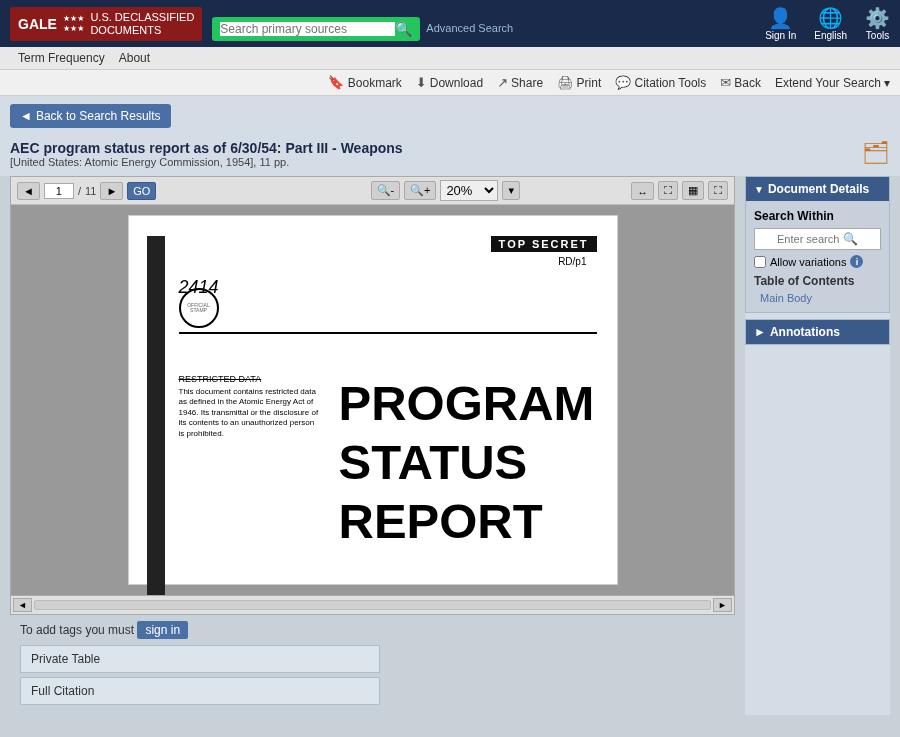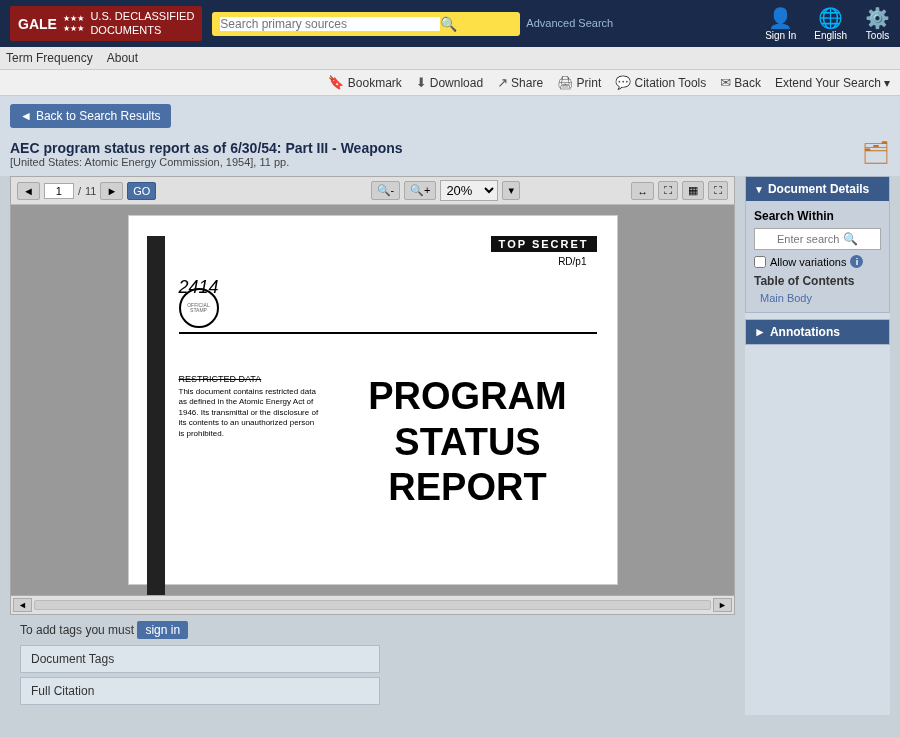"GALE" .top-nav { align-items: center -> flex-end }
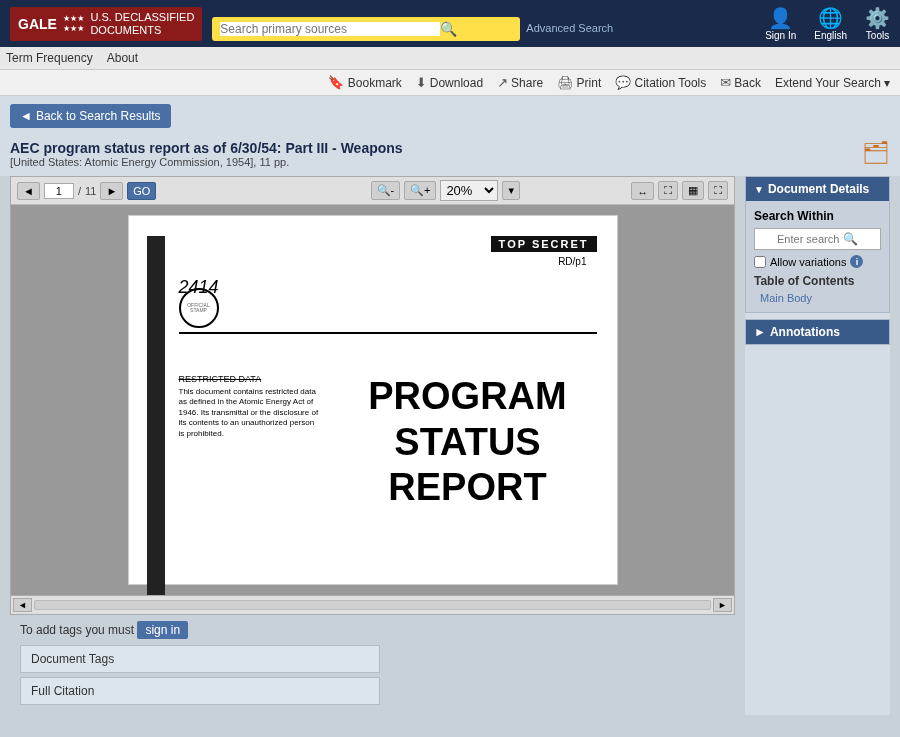"Search primary sources" .search-box { background: #fde047 -> #22c55e; width: 308px -> 208px }
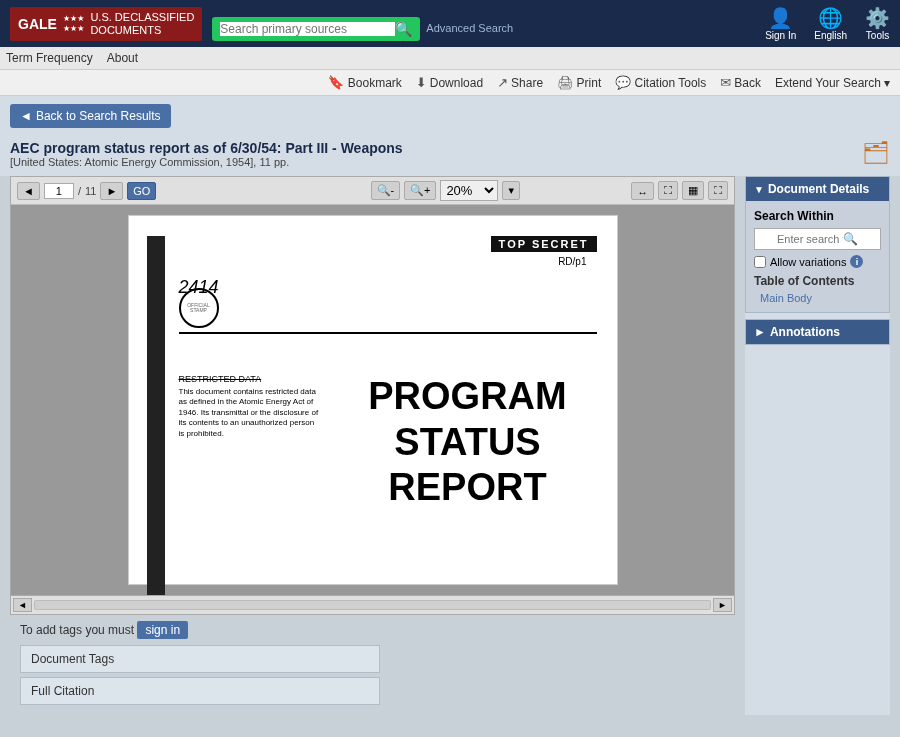"Term Frequency" .secondary-nav { padding: 4px 6px -> 4px 18px }
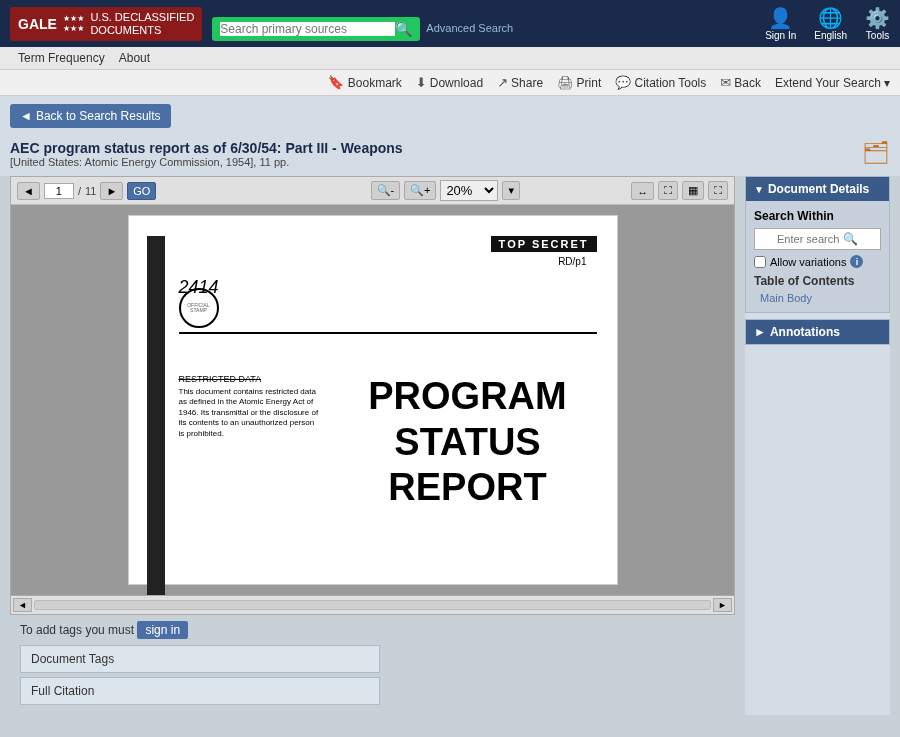"PROGRAM" .program-title { font-size: 38px -> 49px; text-align: center -> left }
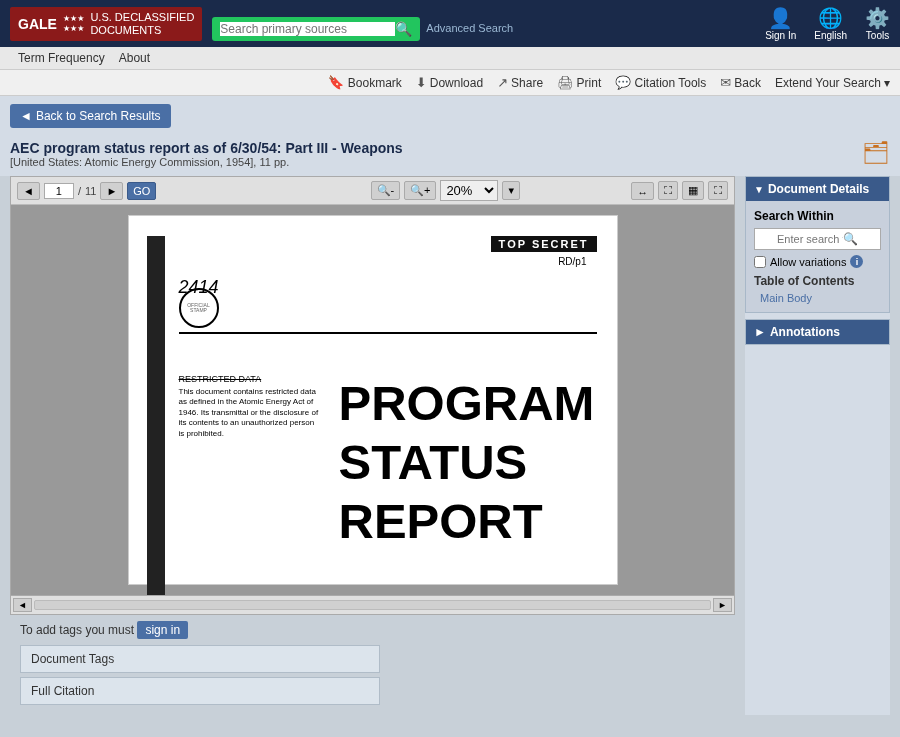"Document Tags" span { text: Document Tags -> Private Table }
